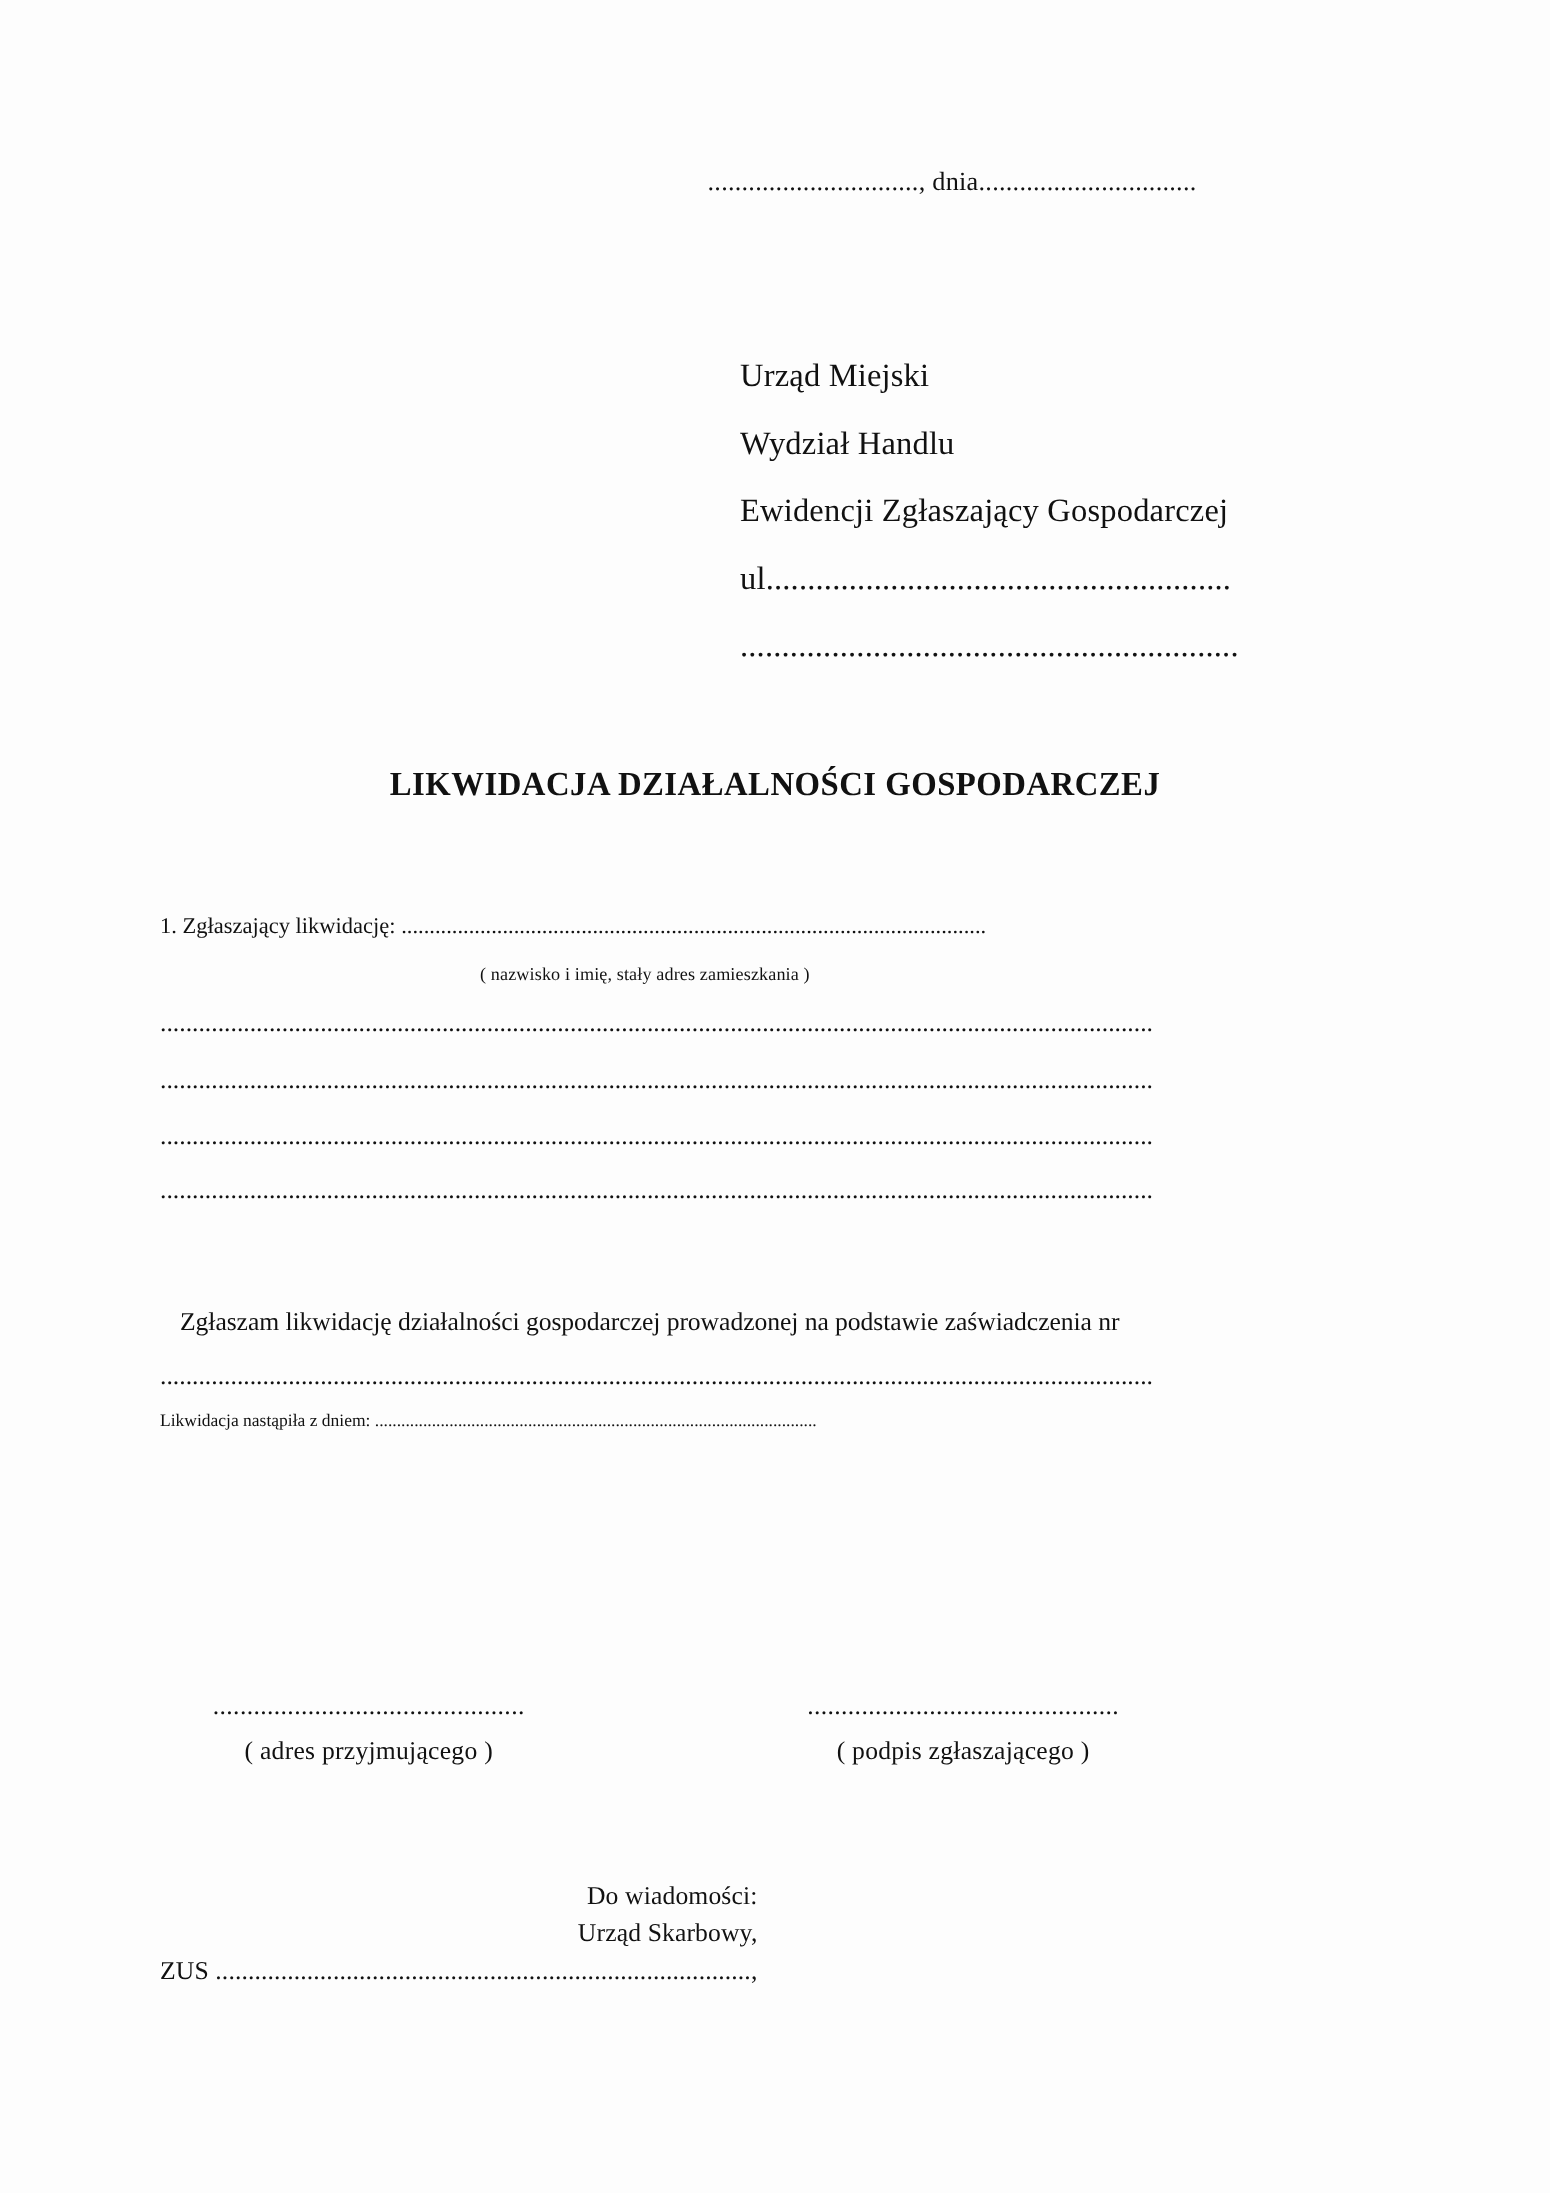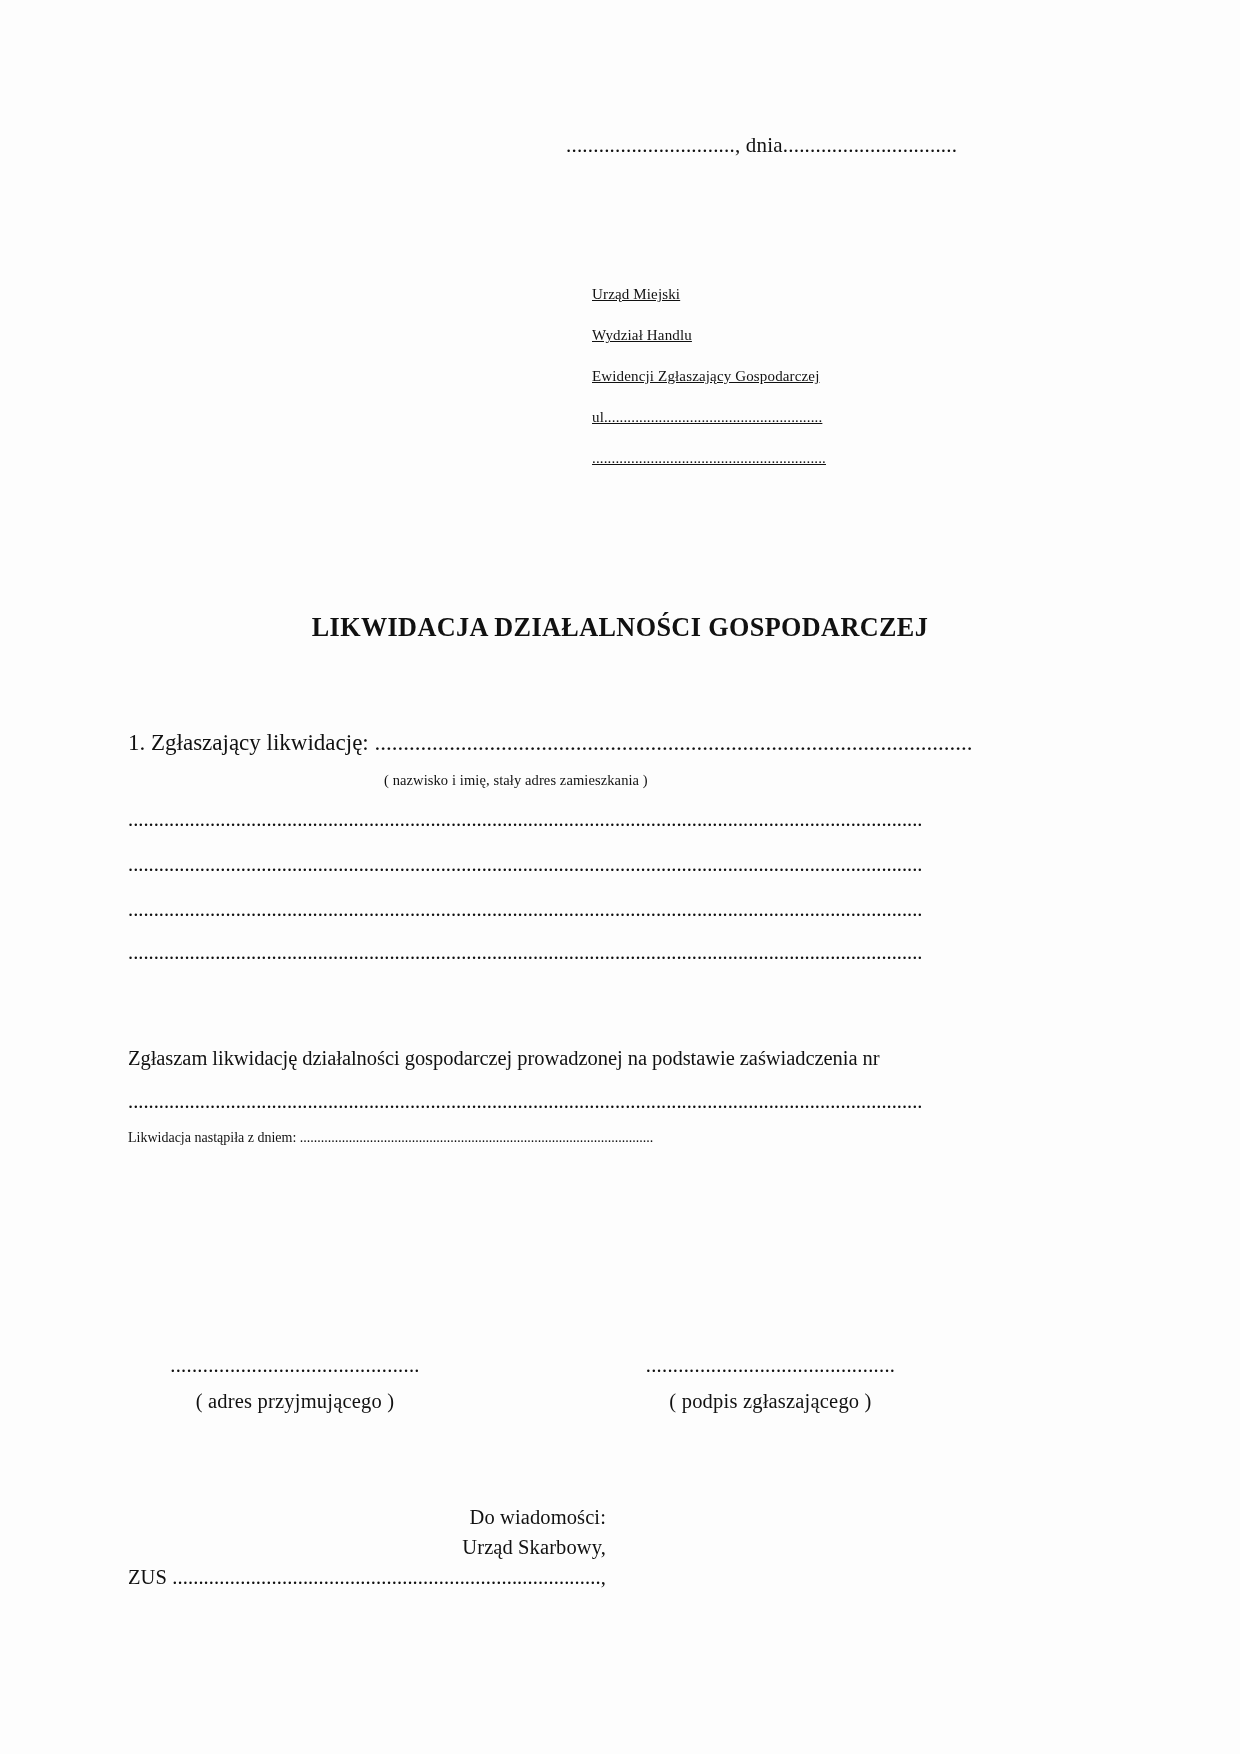"Urząd Miejski" .addressee { font-size: 15px -> 26px; text-decoration: underline -> none }
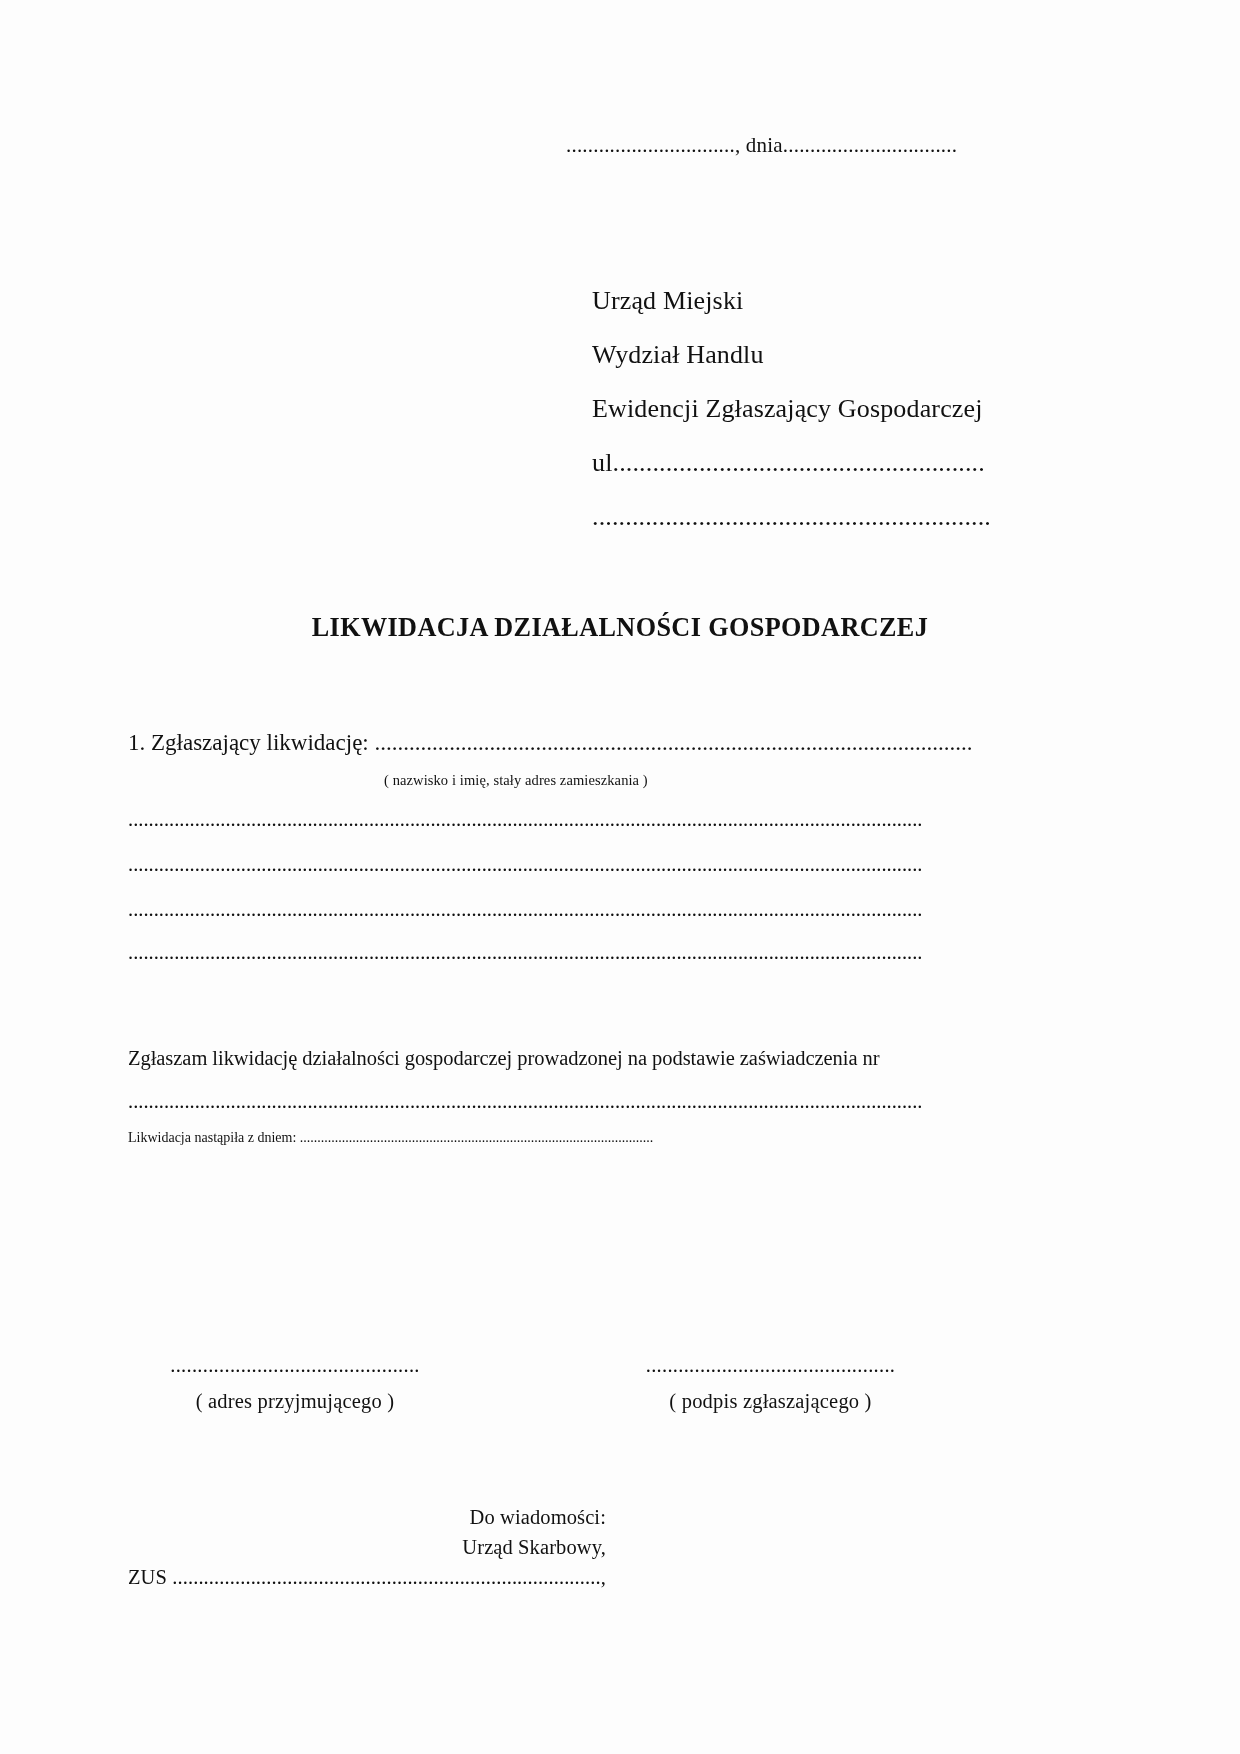"1. Zgłaszający likwidację:" .applicant-row { font-size: 23px -> 18px }
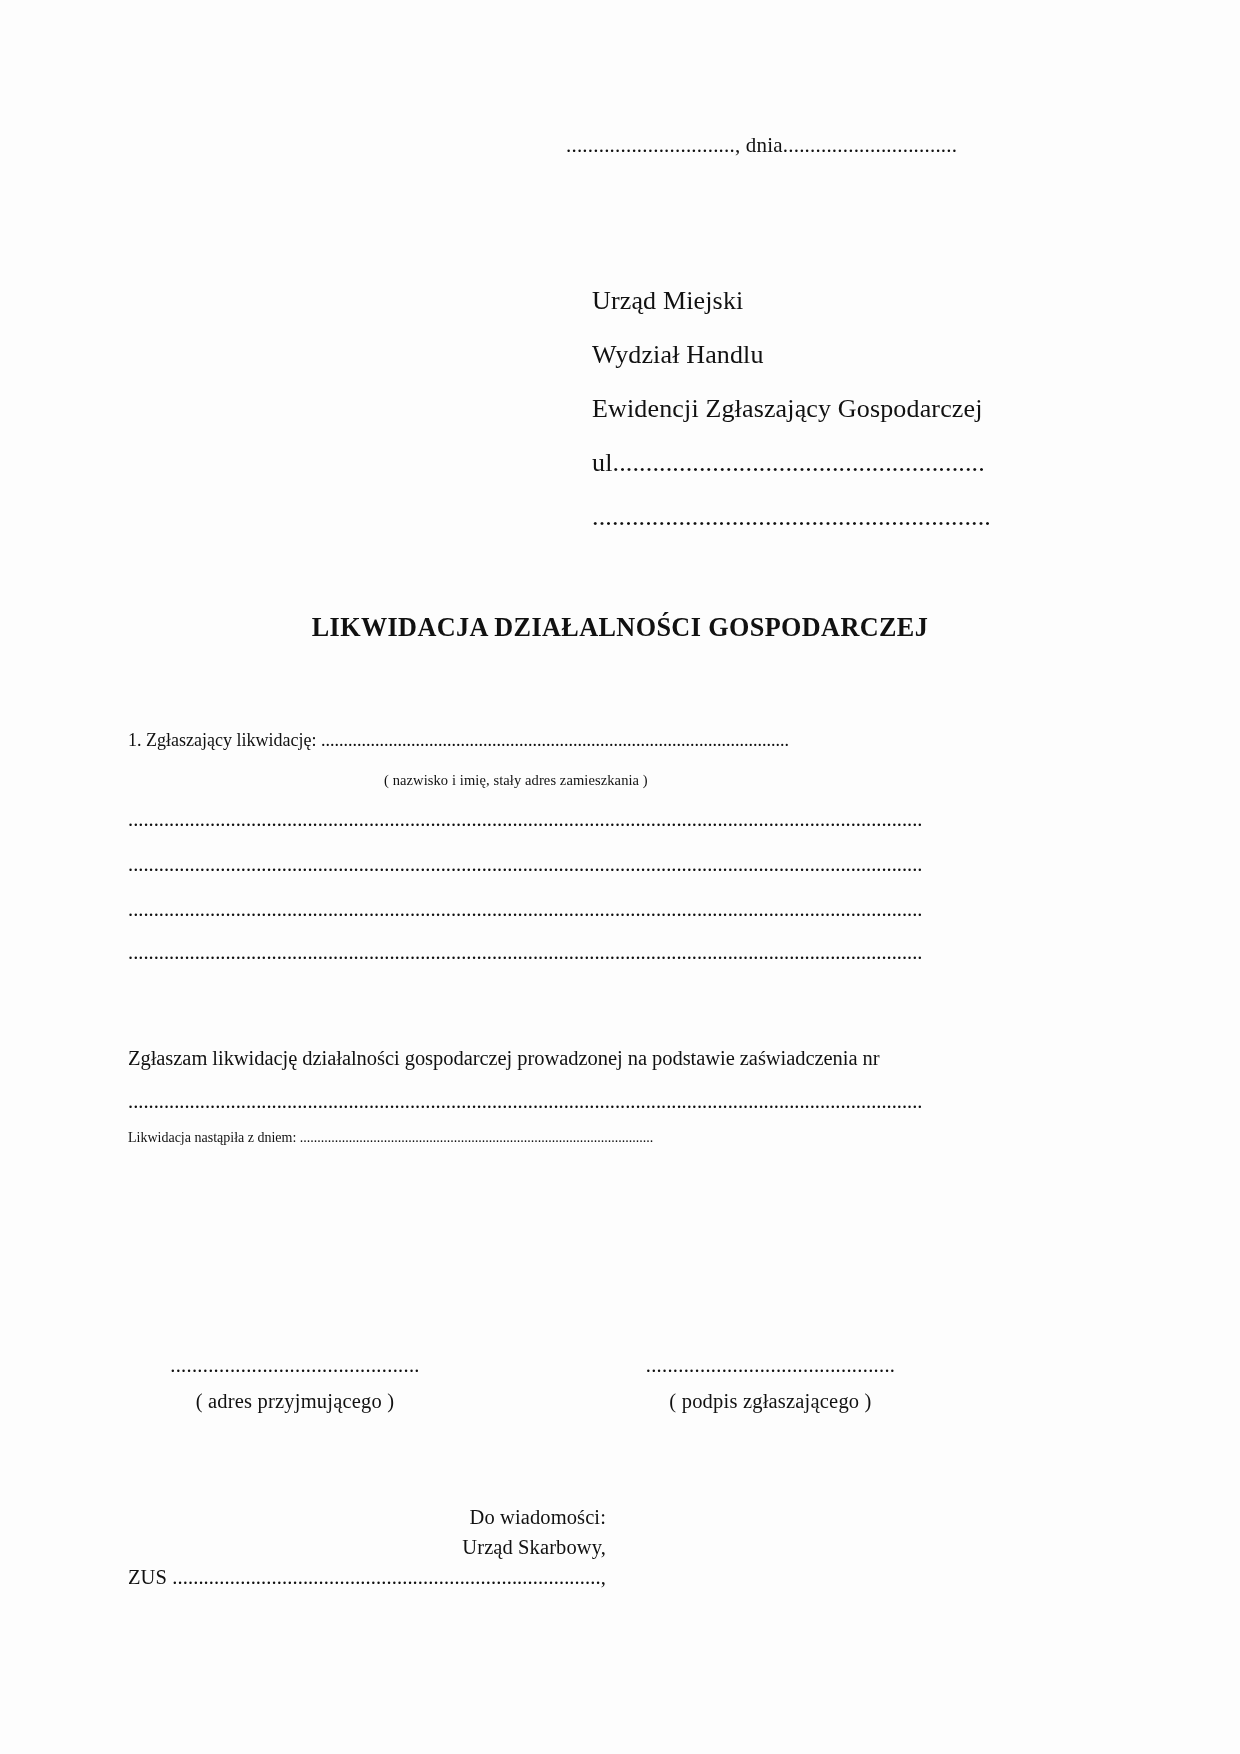"Zgłaszam likwidację działalności" .statement { left: 128px -> 144px }
